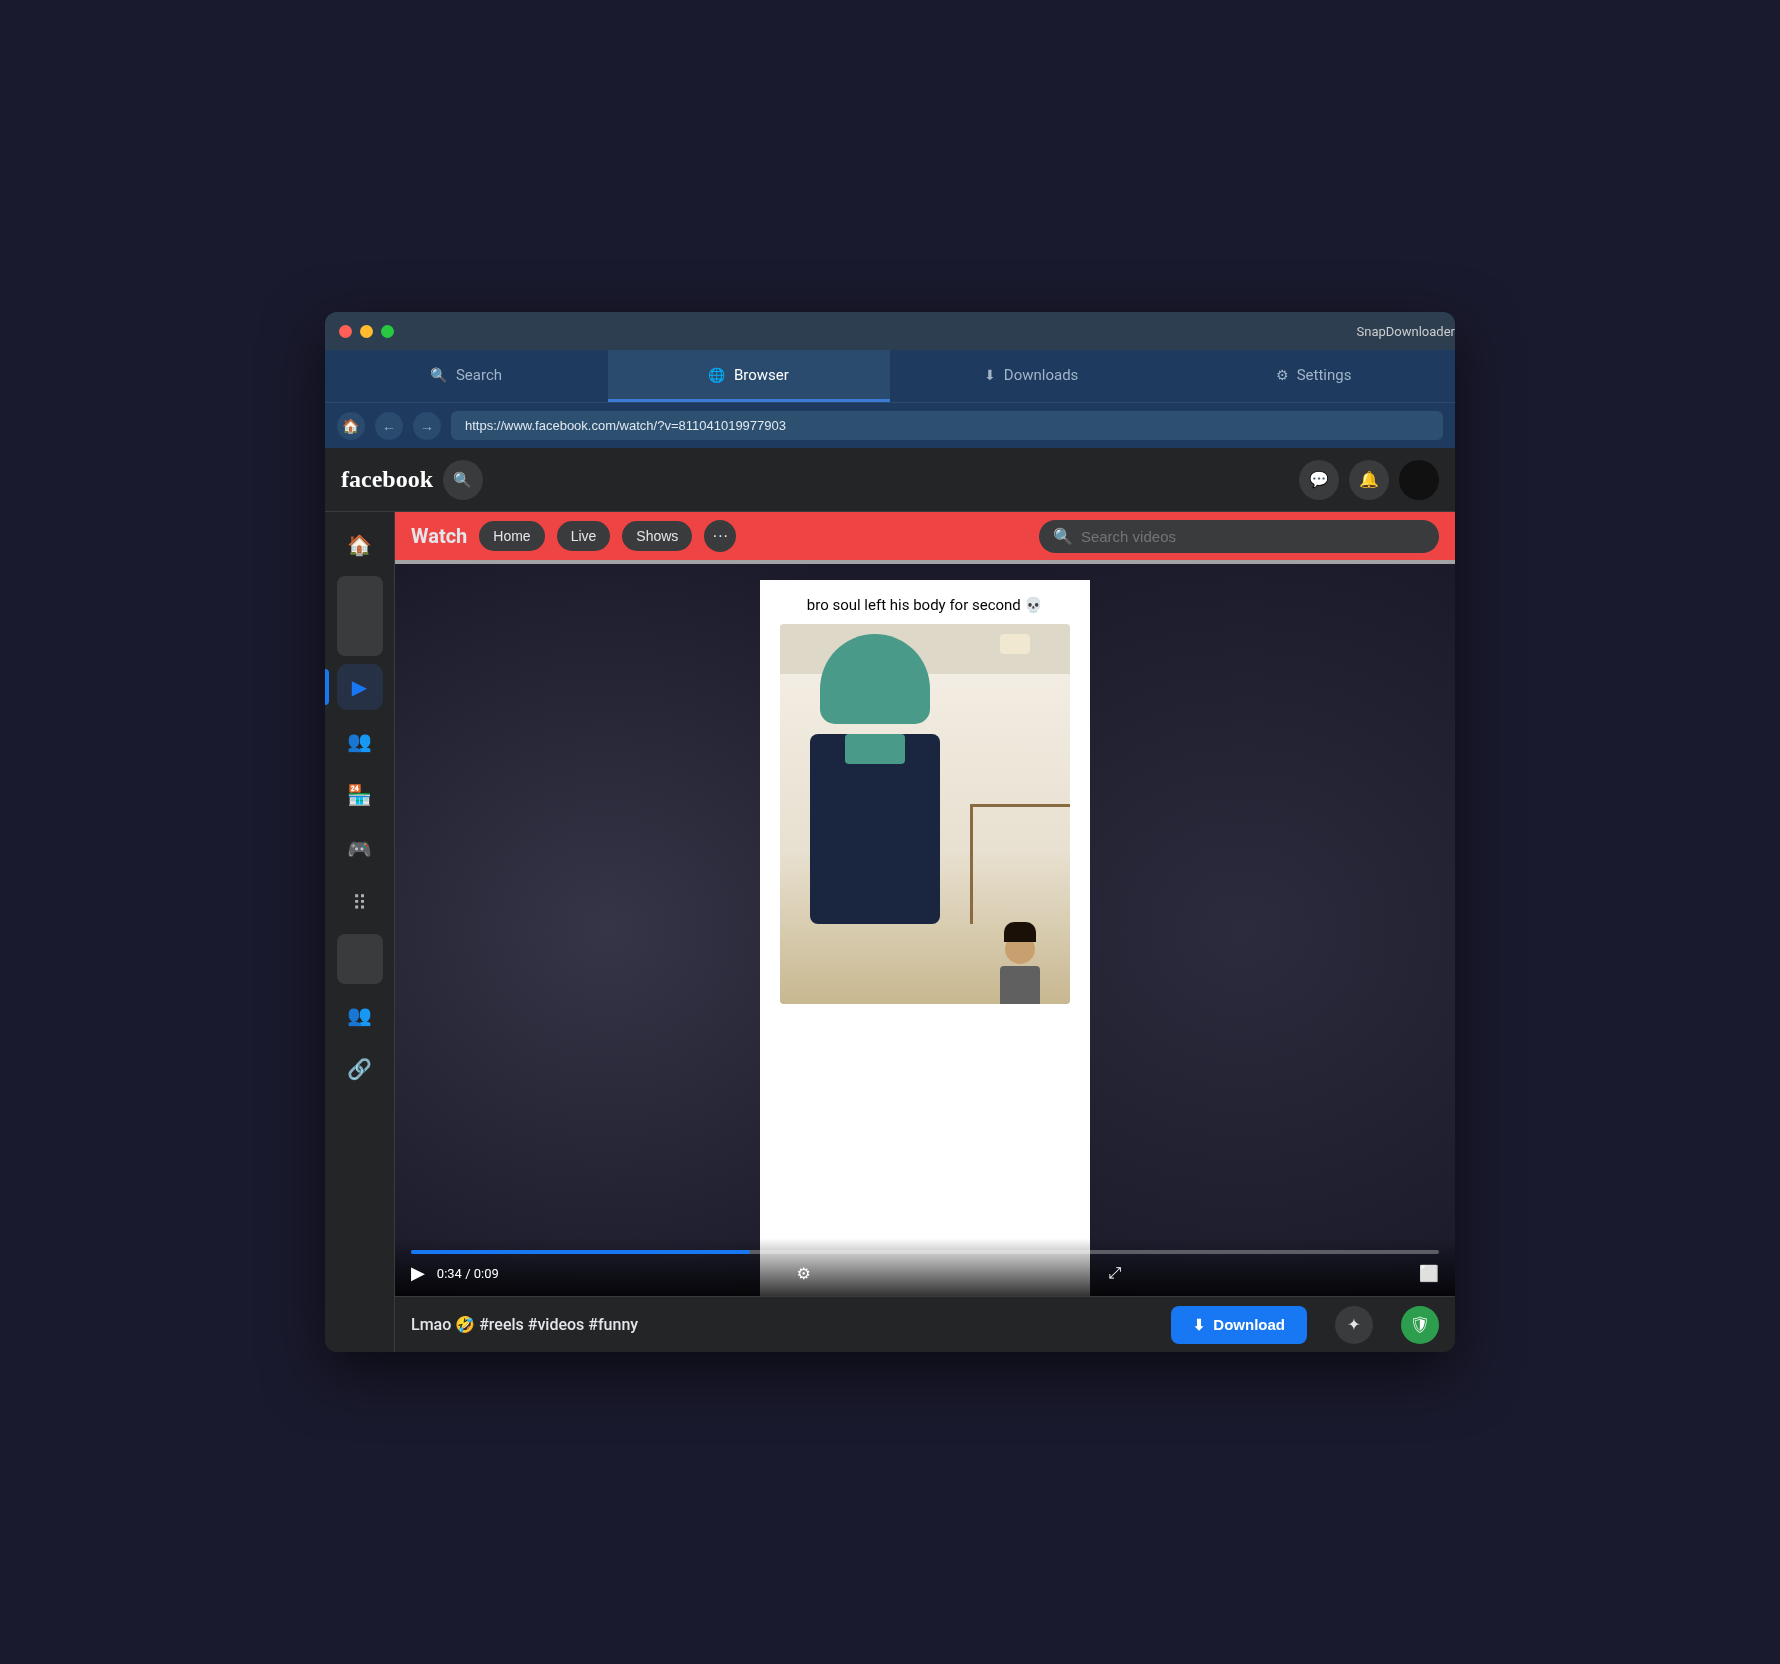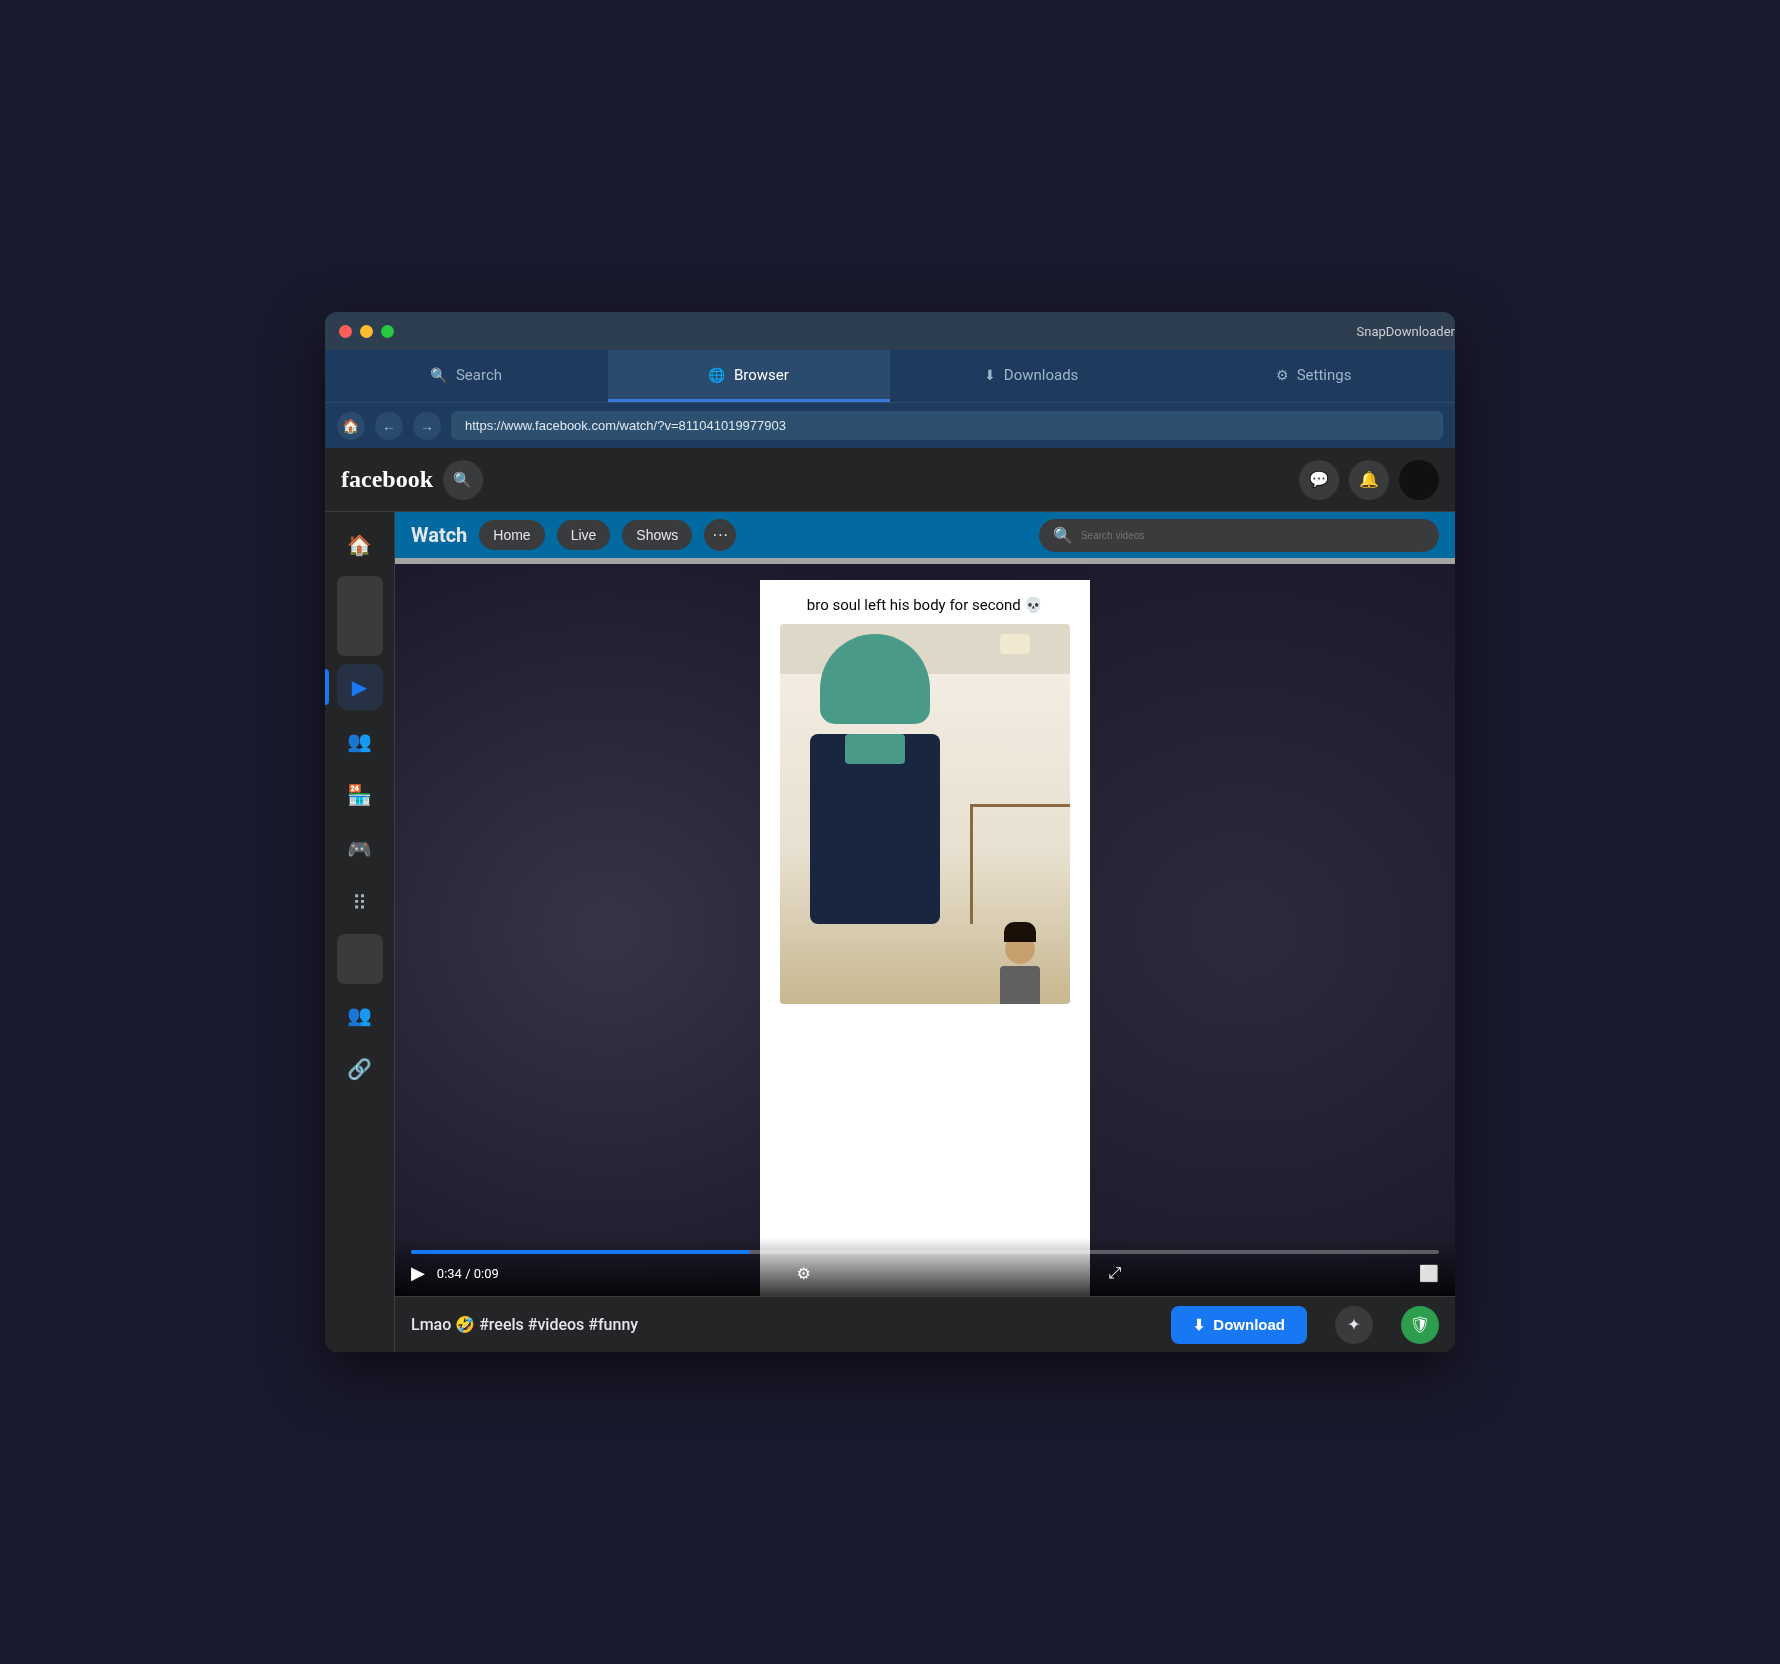"Watch" .watch-bar { background: #0369a1 -> #ef4444; border-bottom: 6px solid #a3a3a3 -> 4px solid #a3a3a3 }
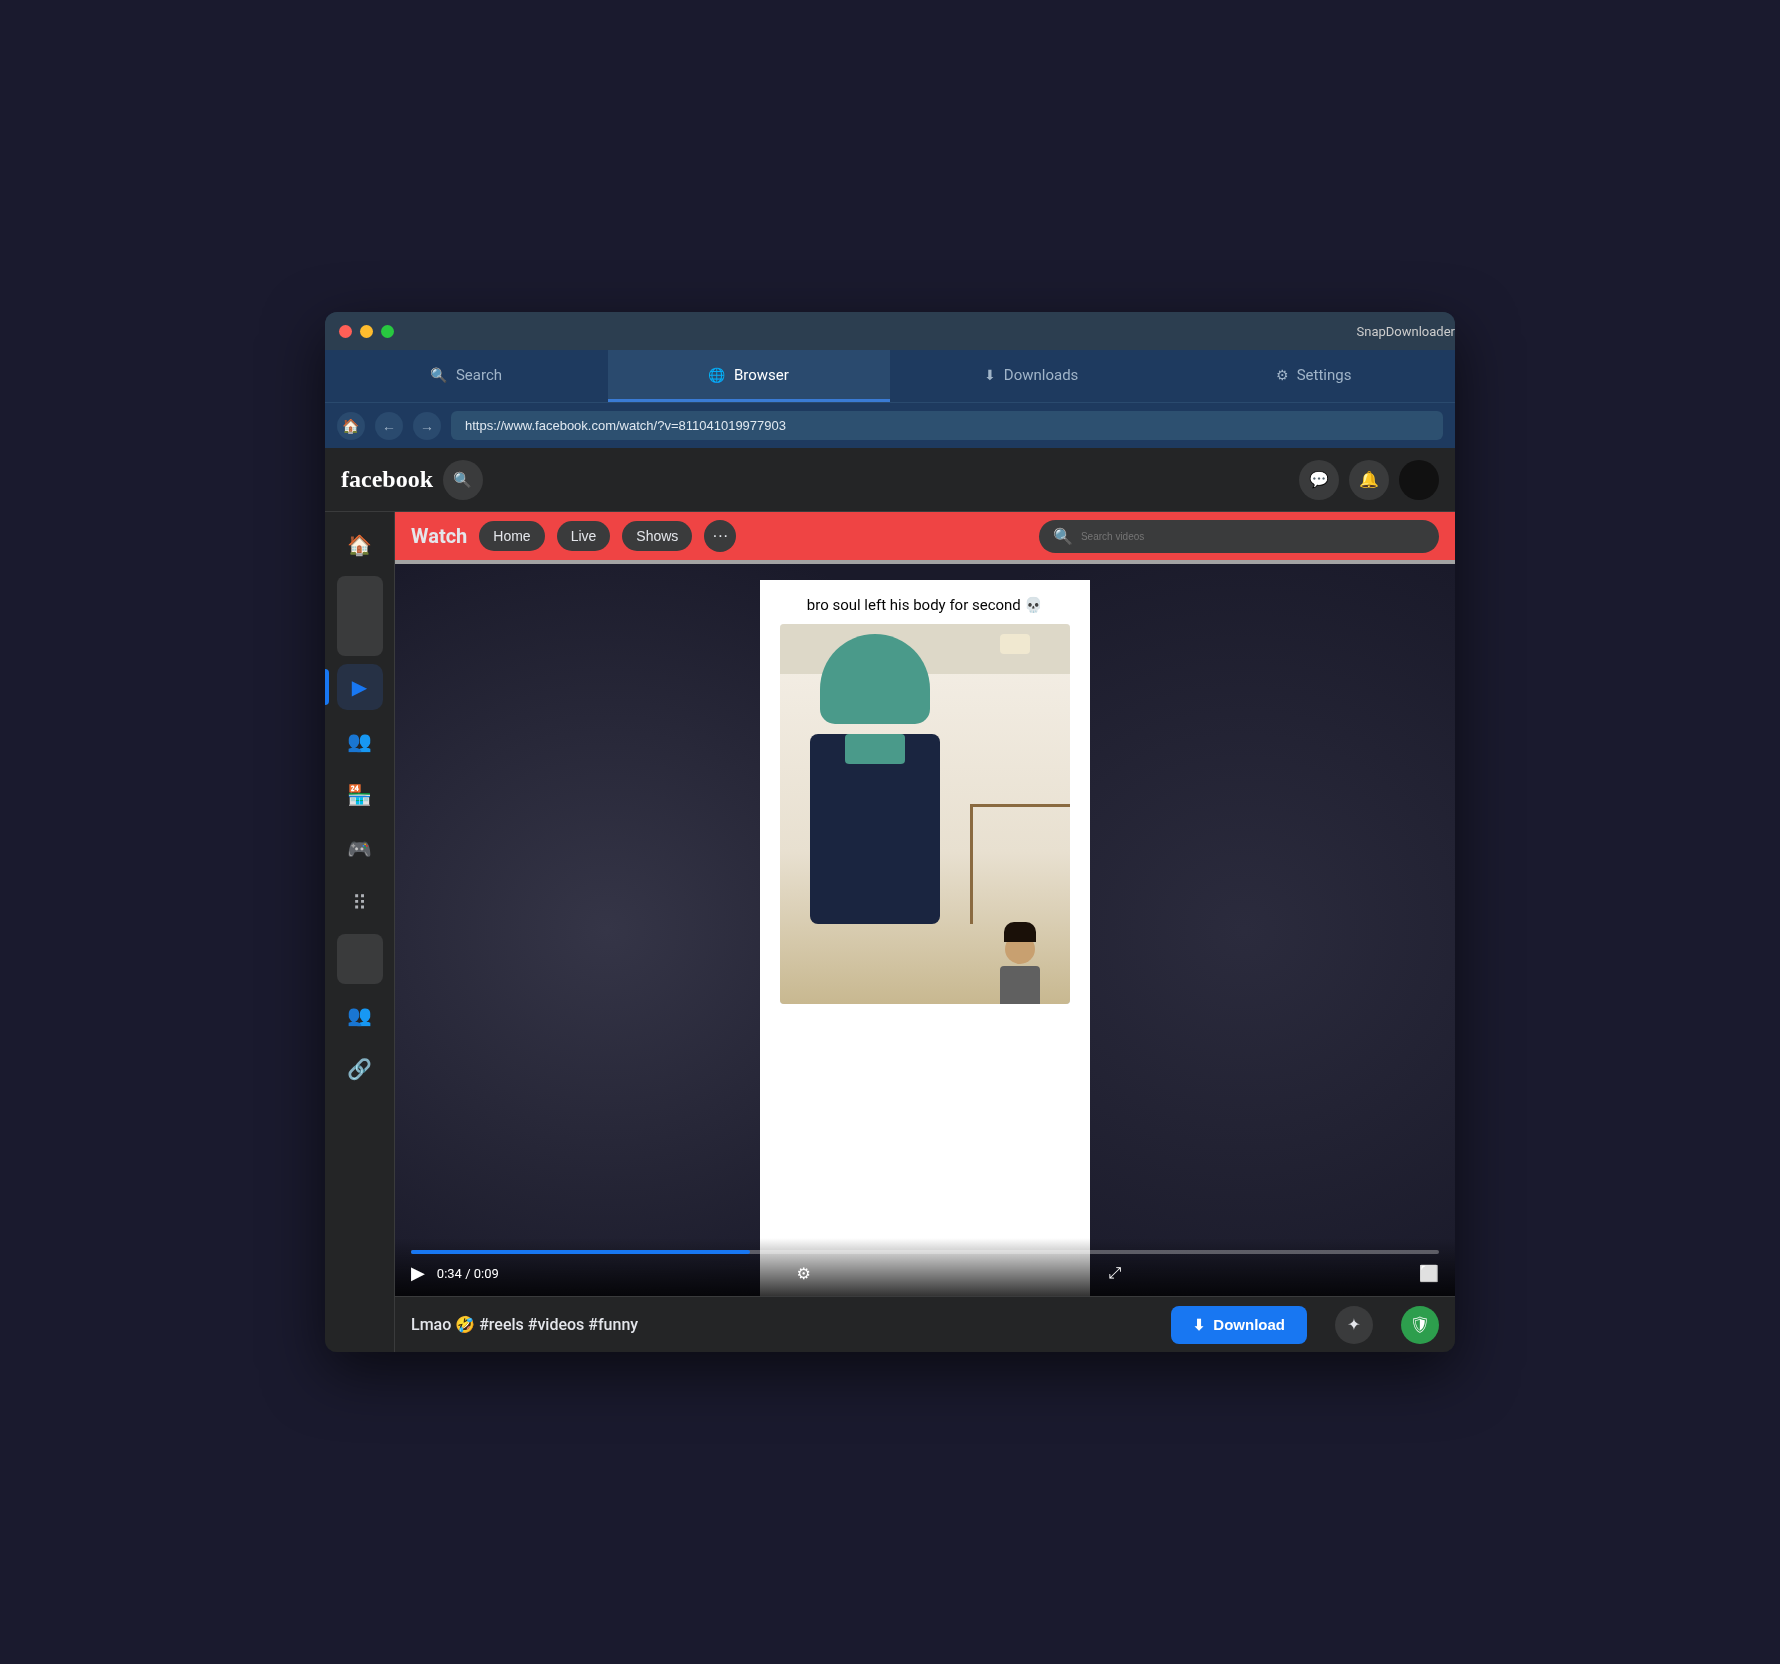"Search videos" .watch-search input { font-size: 10px -> 15px }
